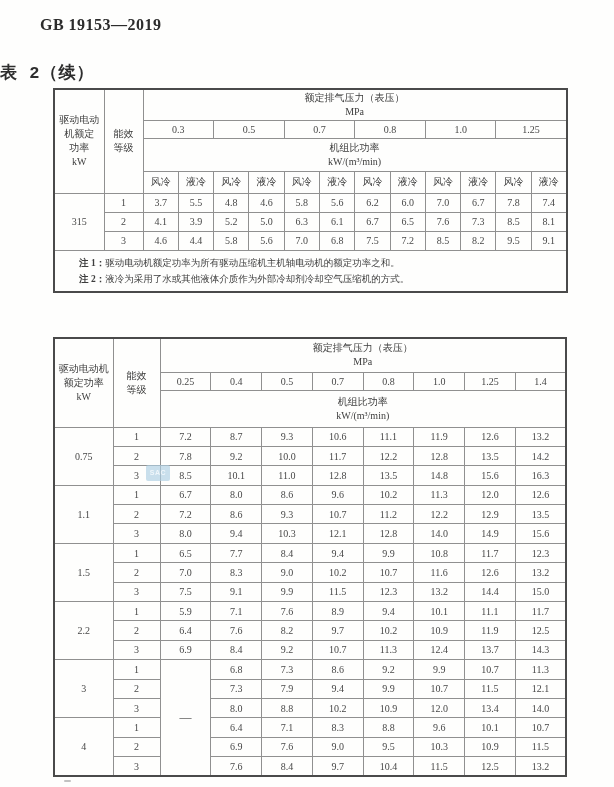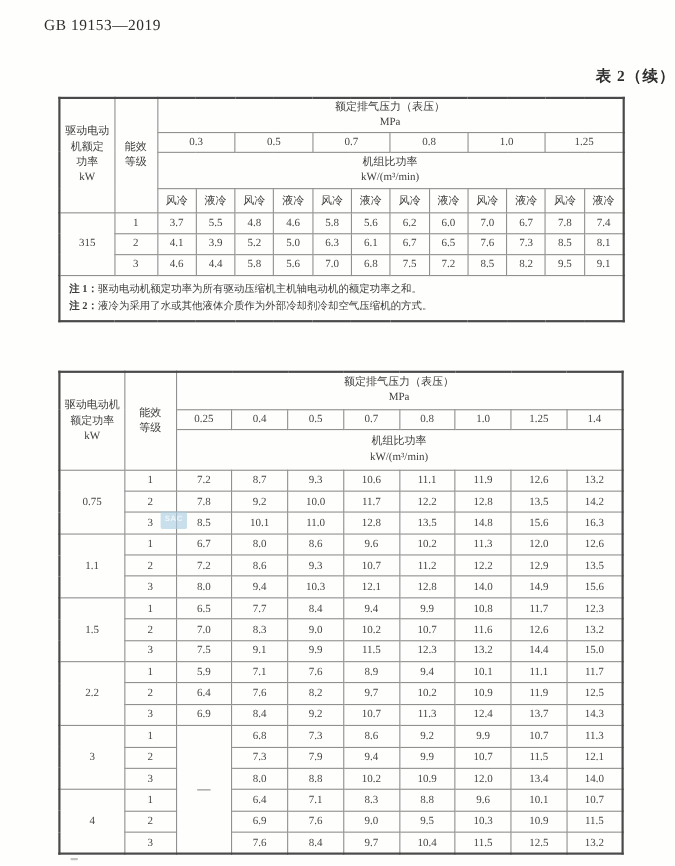"GB 19153—2019" .doc-code { font-size: 14px -> 16px; font-weight: normal -> bold }
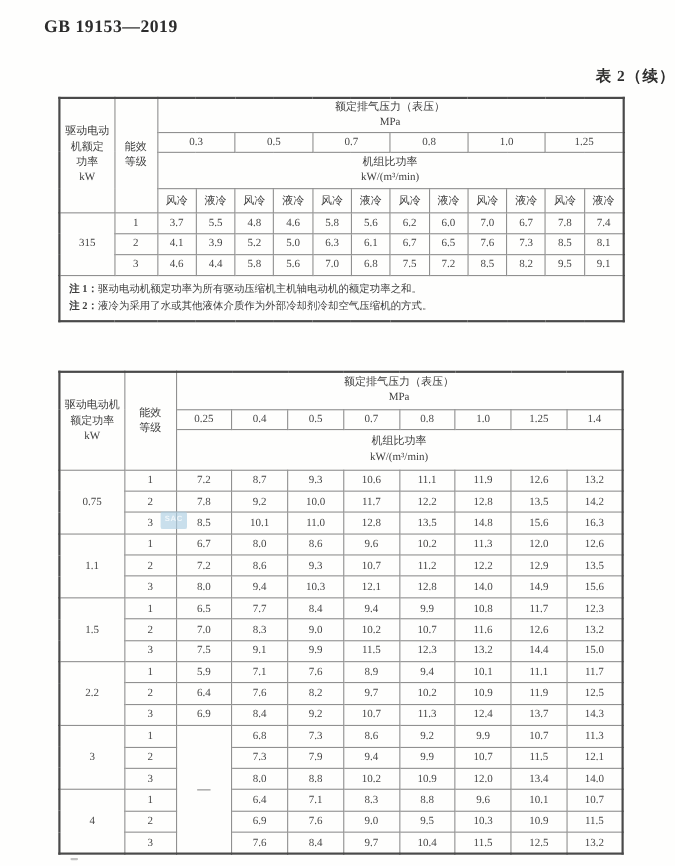"表 2（续）" .tbl-title { font-family: none -> Liberation Mono, monospace; font-size: 14px -> 17px; text-align: right -> left }
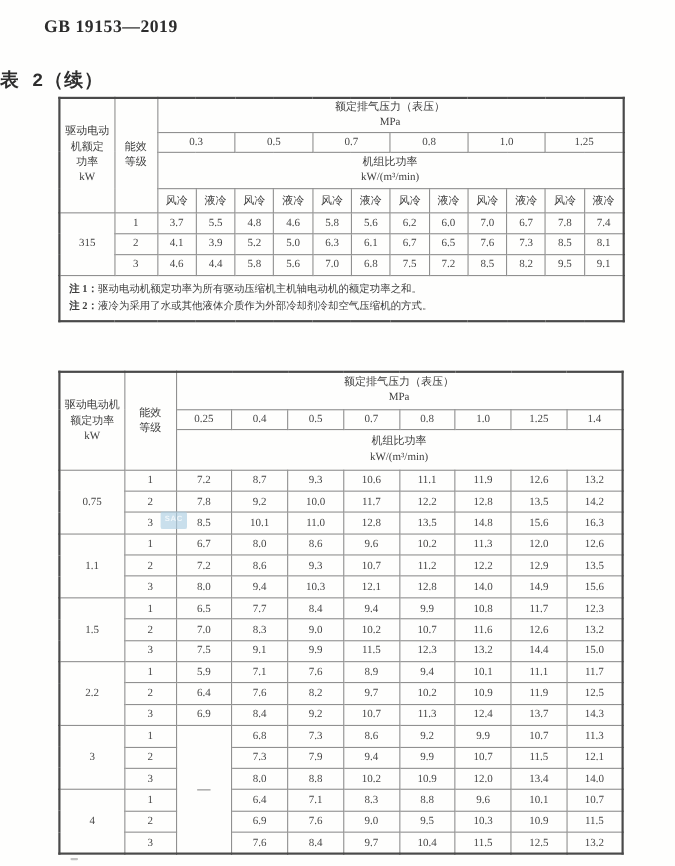"注 1：驱动电动机额定功率为所有驱动压缩机主机轴电动机的额定功率之和。" .notes-cell { padding: 4px 0 4px 8px -> 4px 0 4px 24px }
